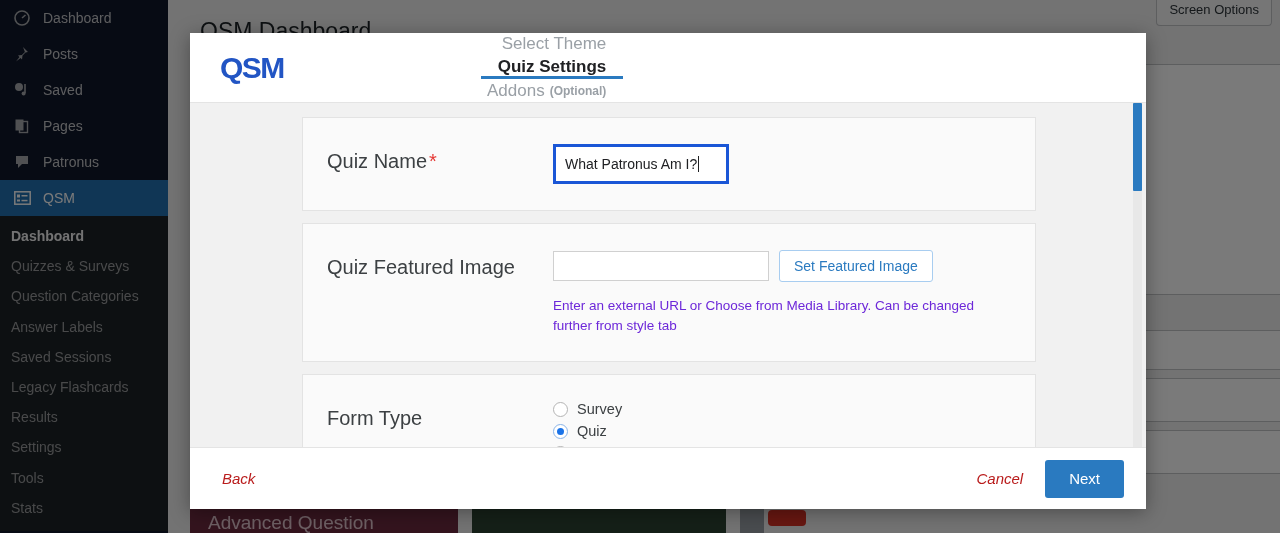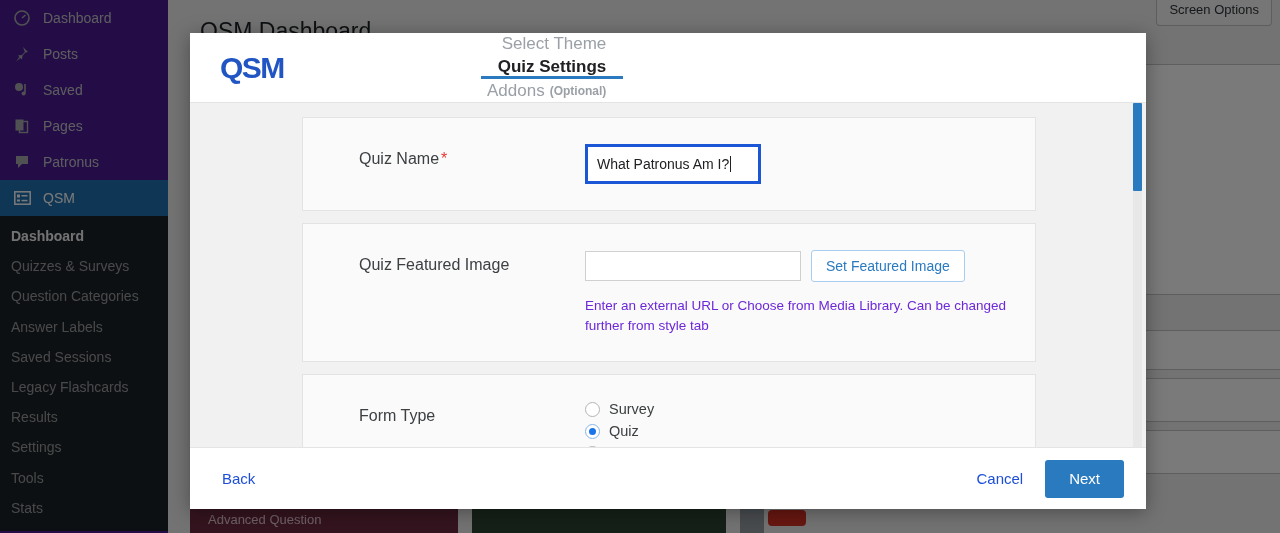"Dashboard" .wp-sidebar { background: #4c1d95 -> #0f172a }
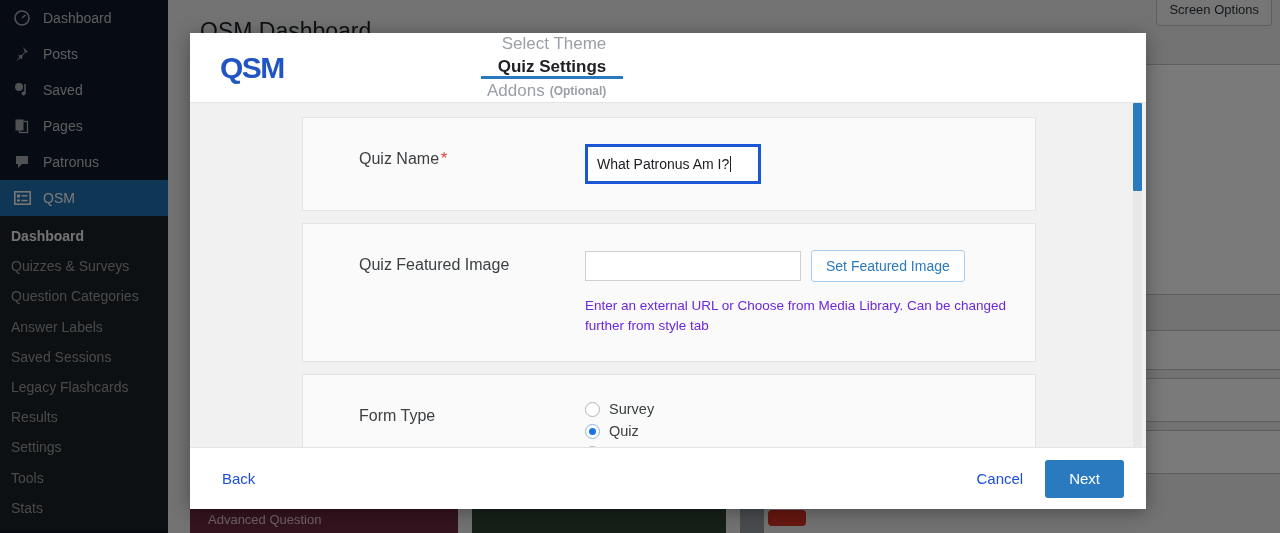"Quiz Name*" .card-label { font-size: 16px -> 20px; margin-left: 32px -> none }
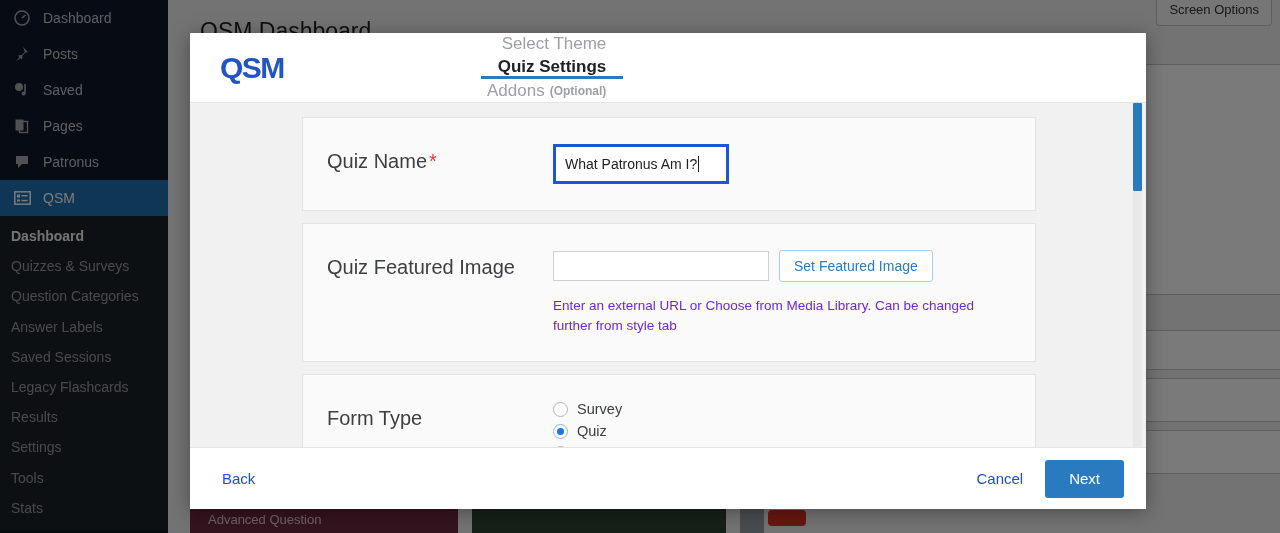"Back" .link-btn { color: #1d4ed8 -> #b91c1c; font-style: none -> italic }
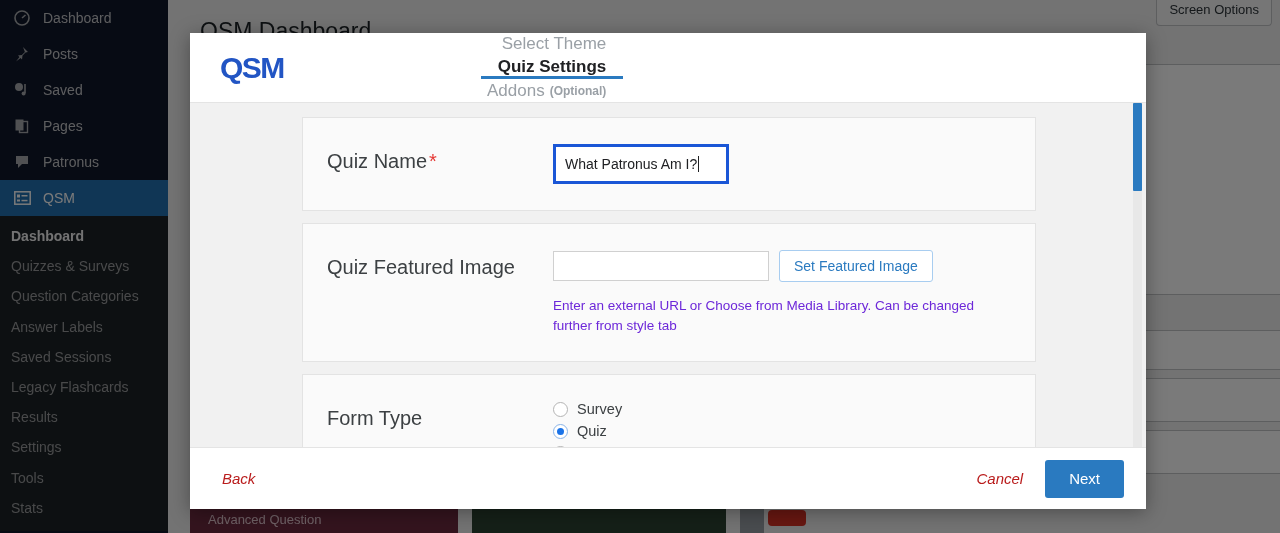"Advanced Question" .bg-card-red .cardtxt { font-size: 13px -> 19px }
